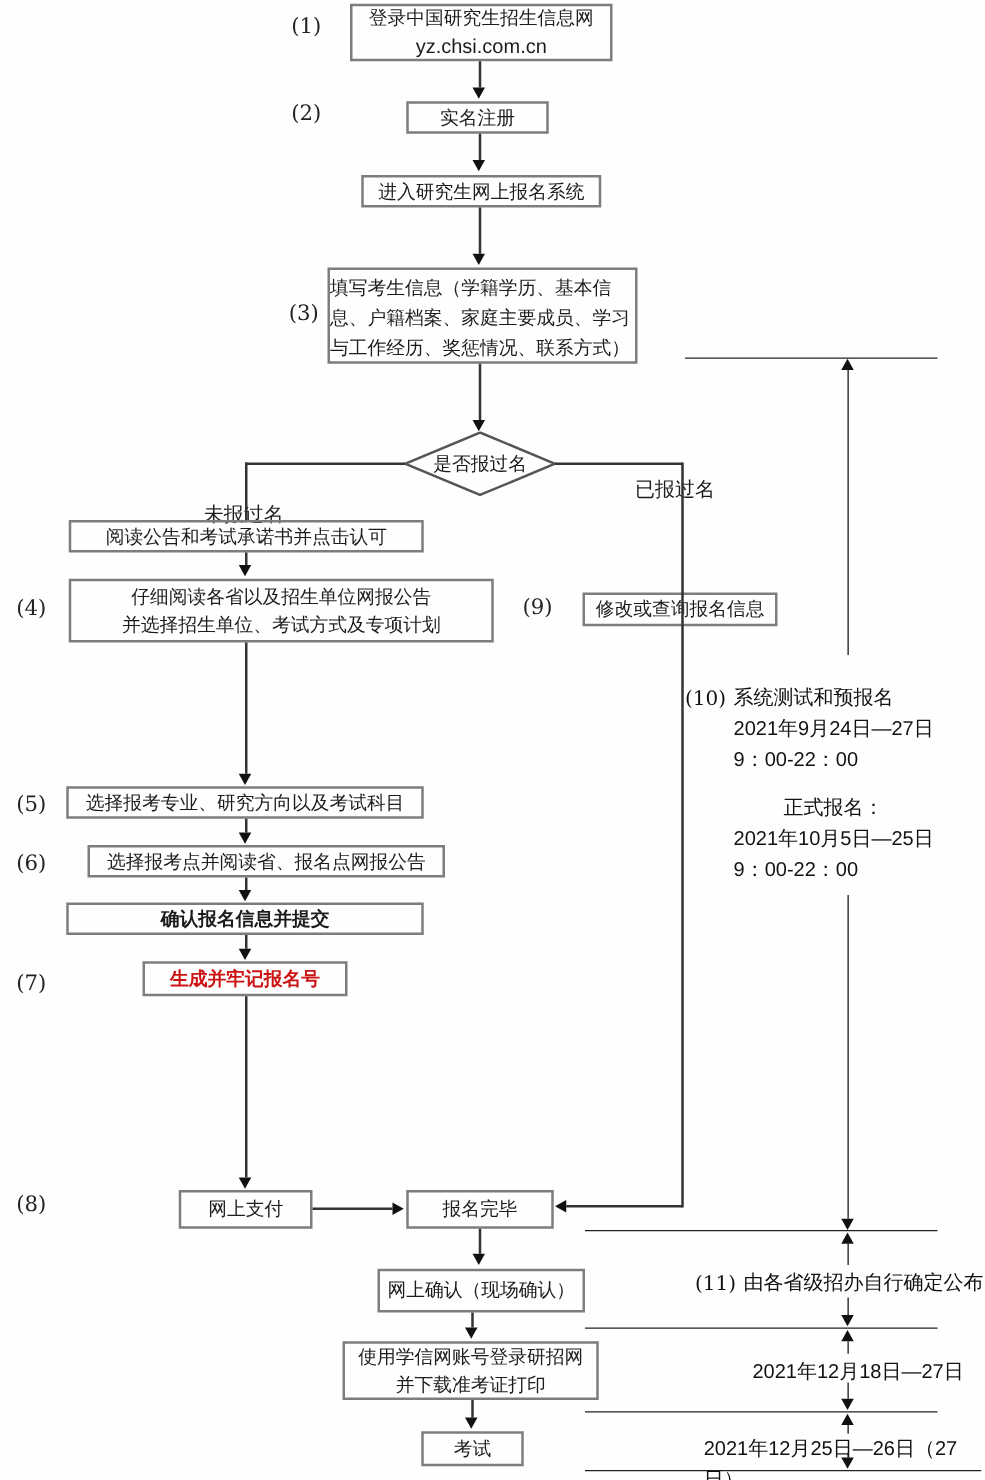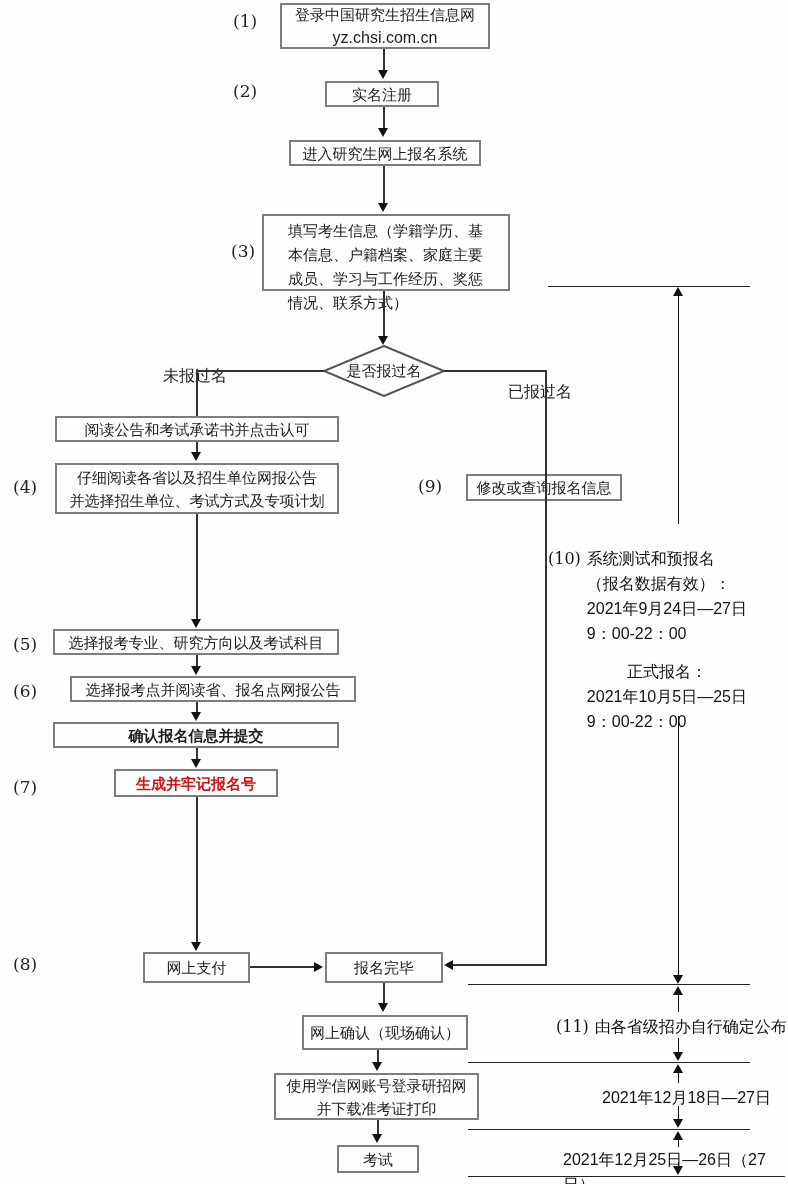"填写考生信息（学籍学历、基本信息、户籍档案、家庭主要成员、学习与工作经历、奖惩情" .leftalign { padding: 3px 24px -> 3px 0 }
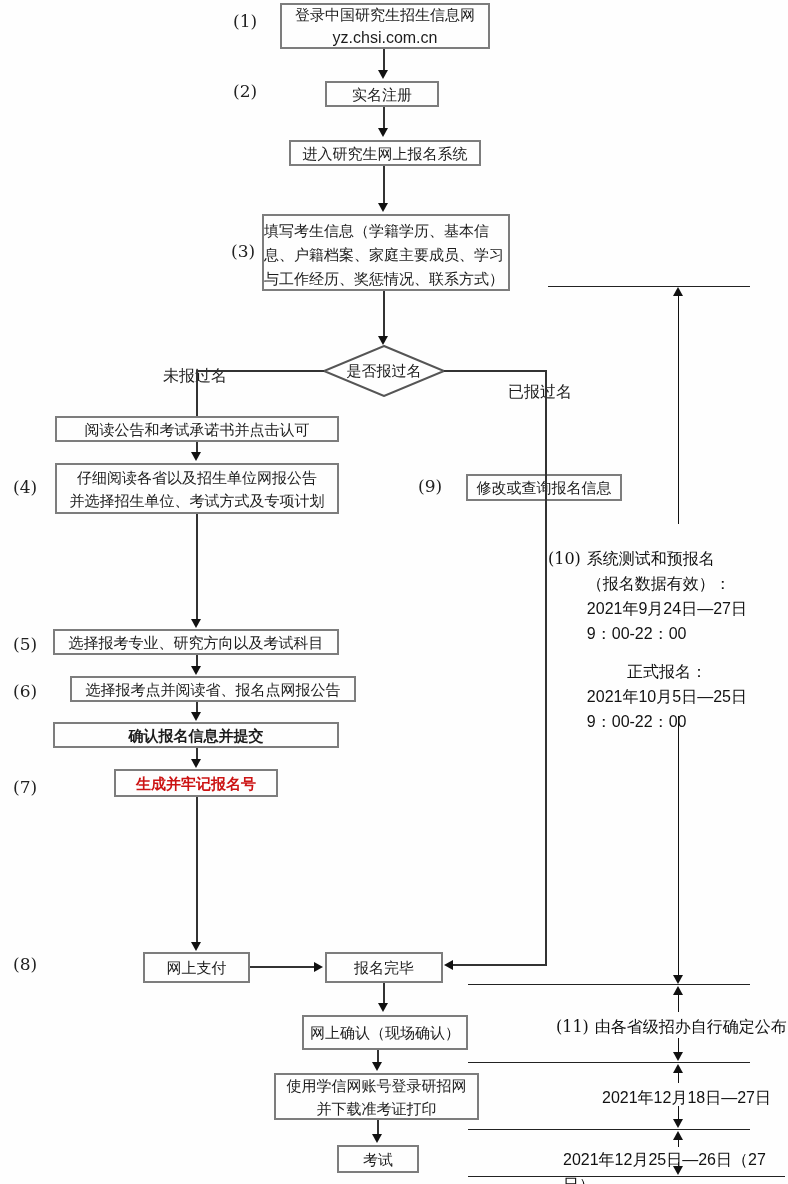"未报过名" span.branch-label { top: 366px -> 402px }
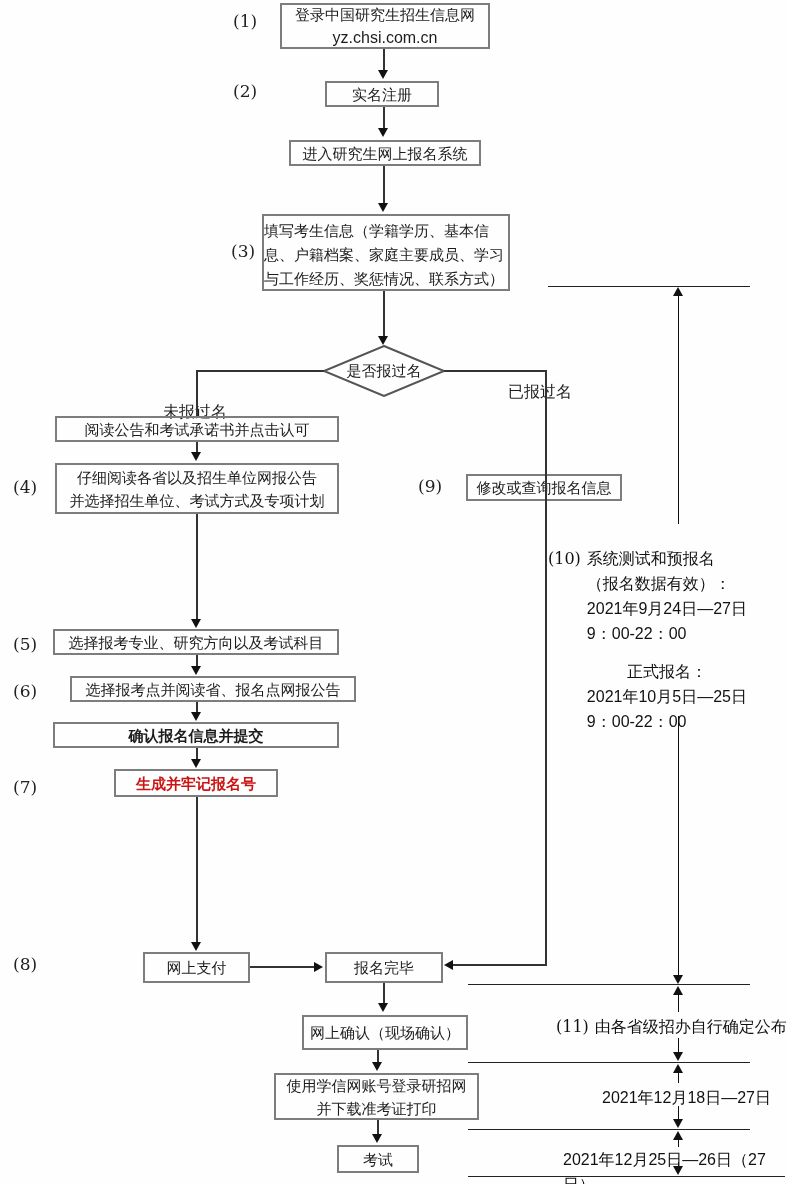"仔细阅读各省以及招生单位网报公告" div.box { width: 284px -> 340px }
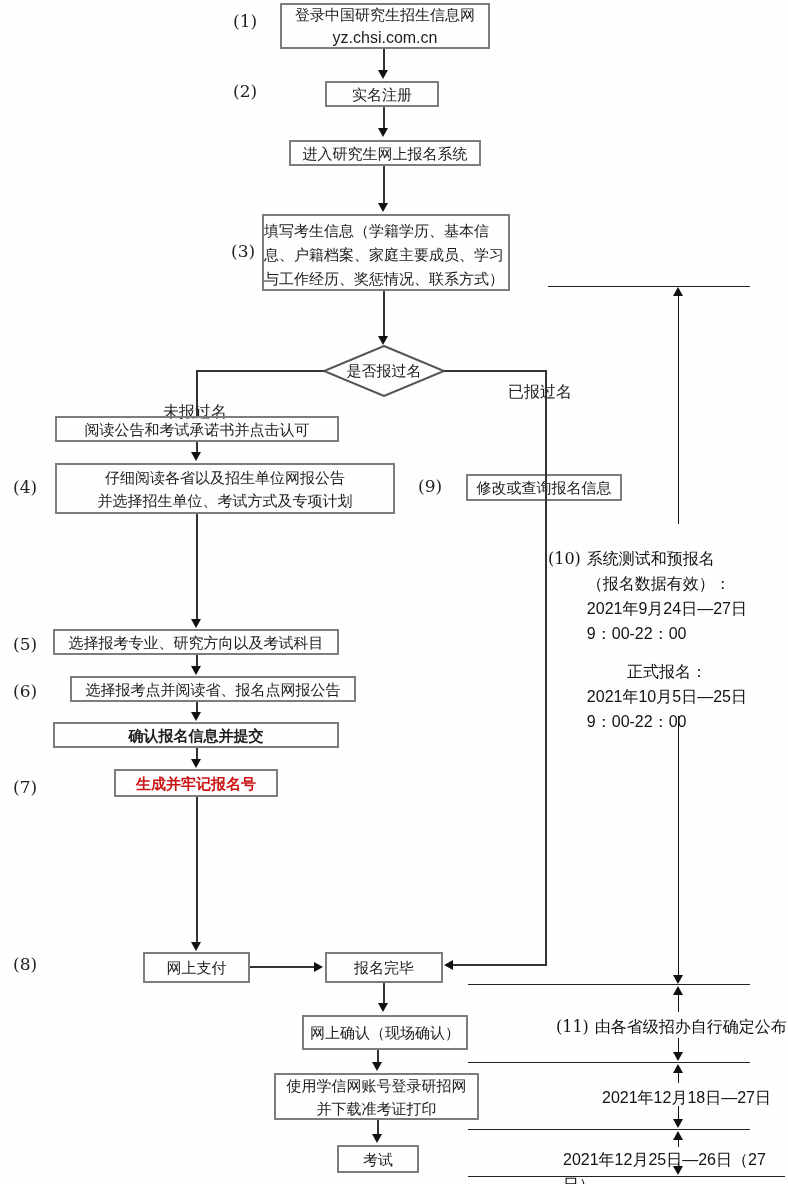"（报名数据有效）：" div { html: <div>（报名数据有效）：</div> -> none }
